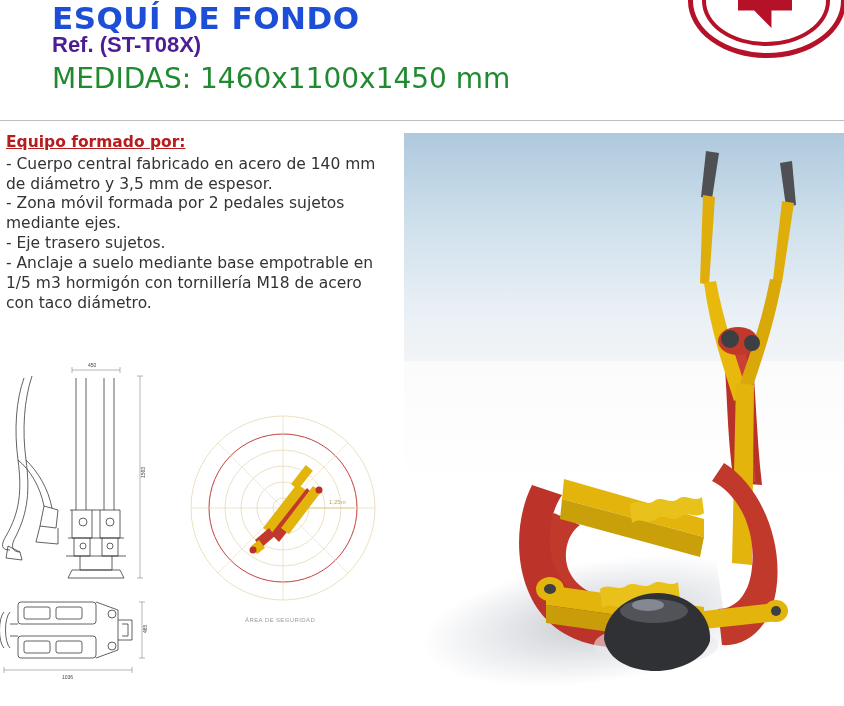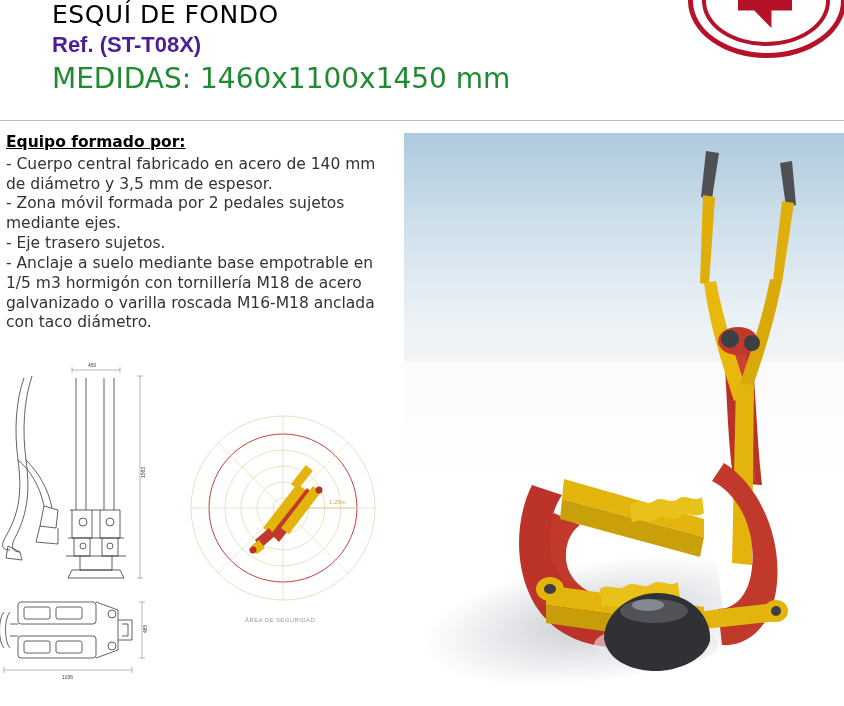"ESQUÍ DE FONDO" .header-title { color: #000000 -> #1d4ed8; font-size: 25px -> 31px; font-weight: normal -> bold }
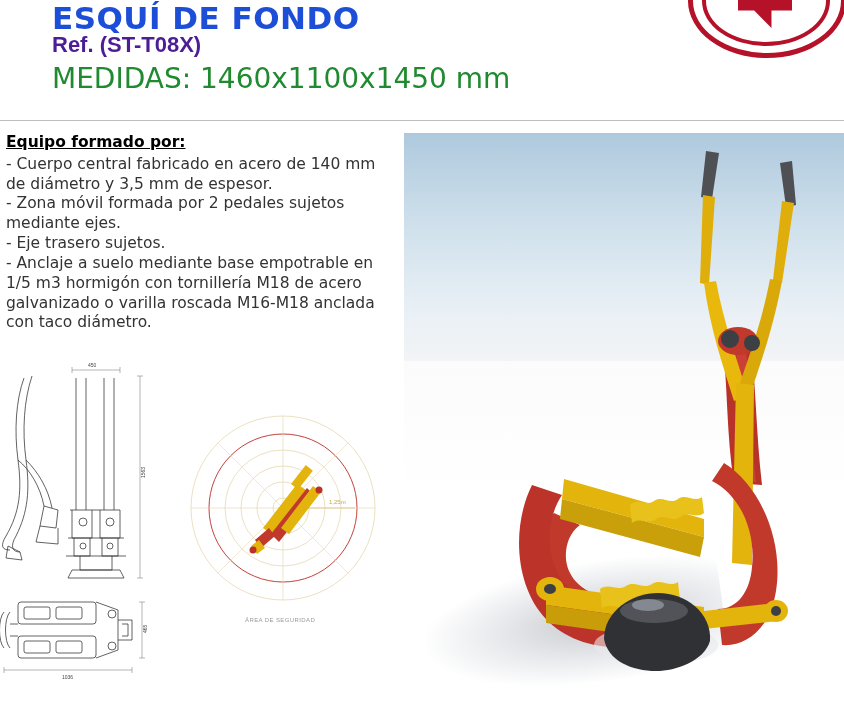"Equipo formado por:" .desc-title { color: #000000 -> #b91c1c }
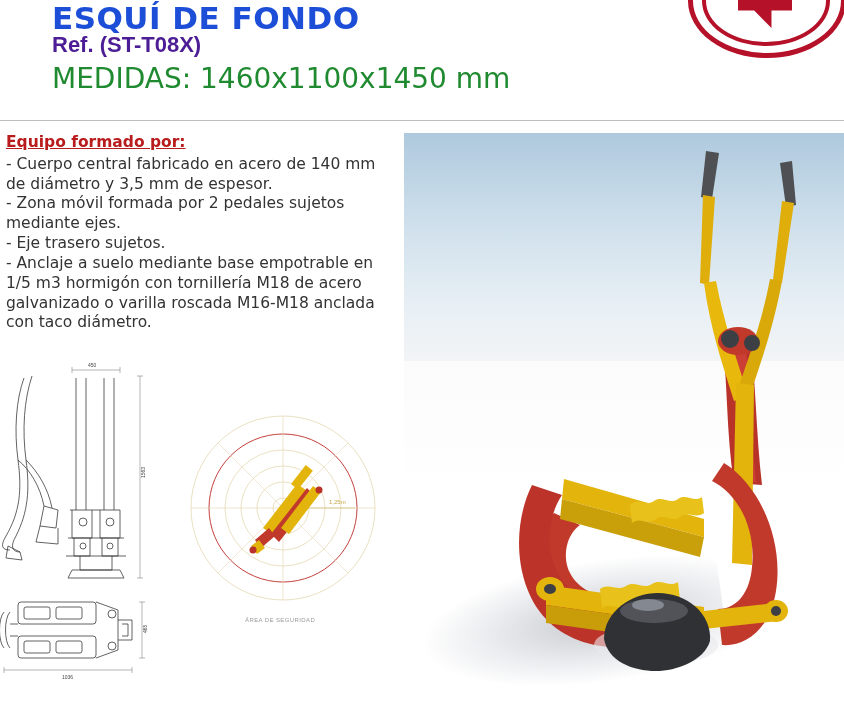"galvanizado o varilla roscada M16-M18" span.desc-line { html: <span>galvanizado o varilla roscada M16-M18 anclada</span> -> none }
